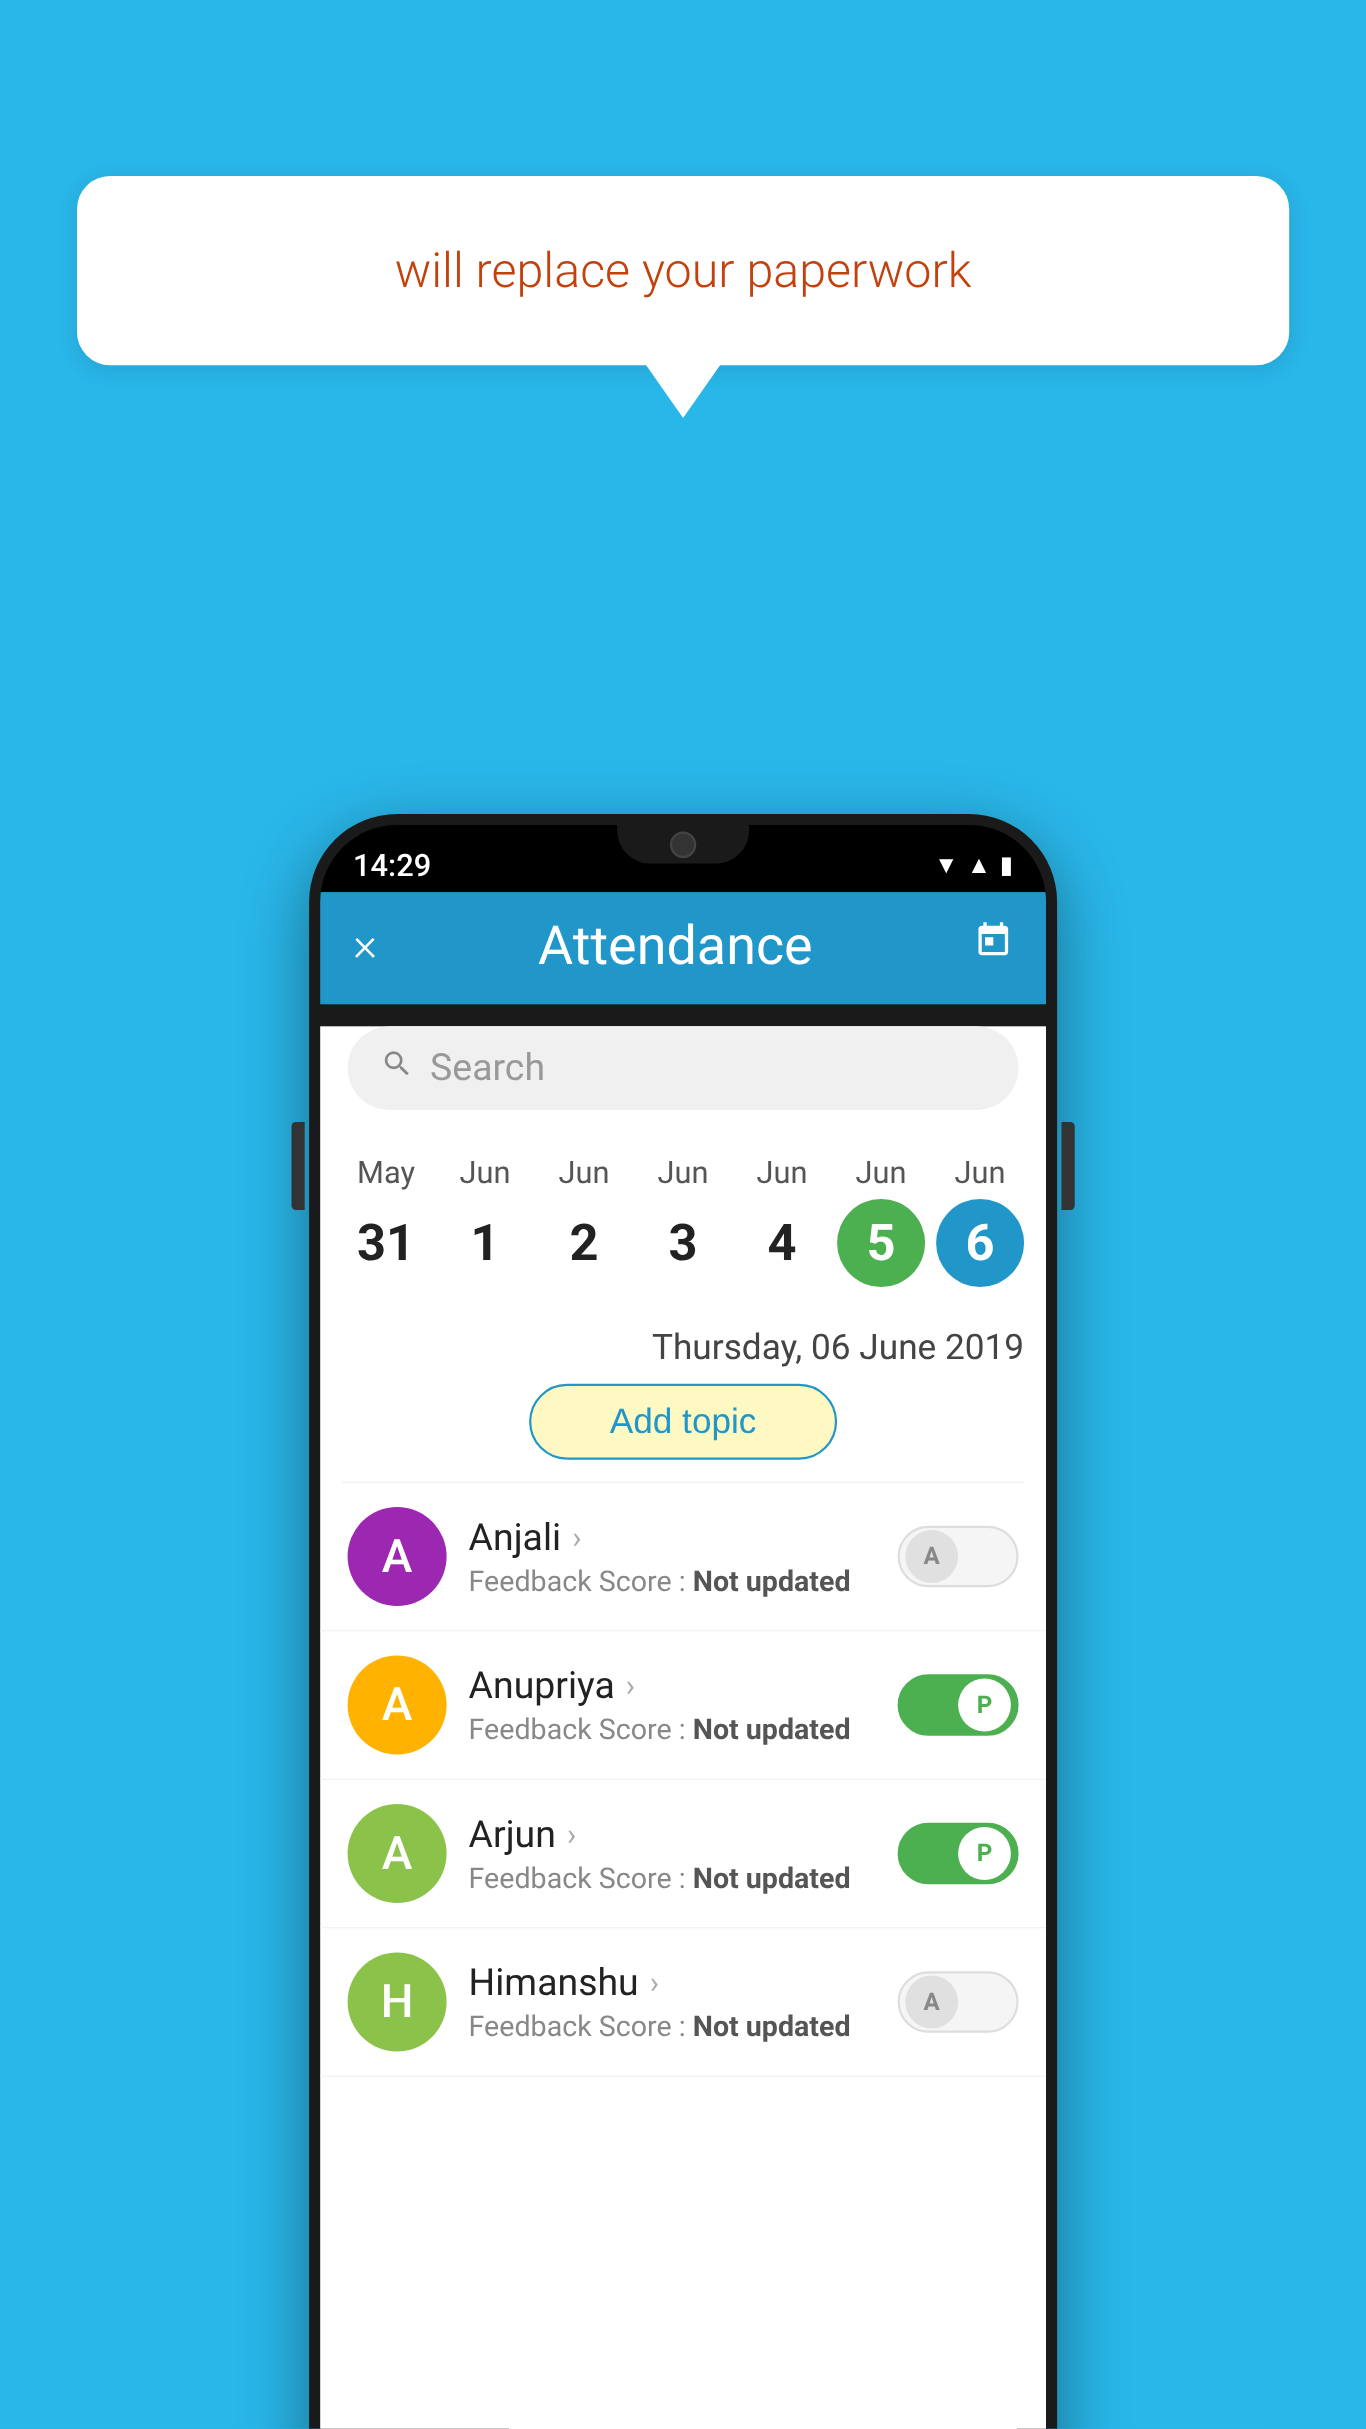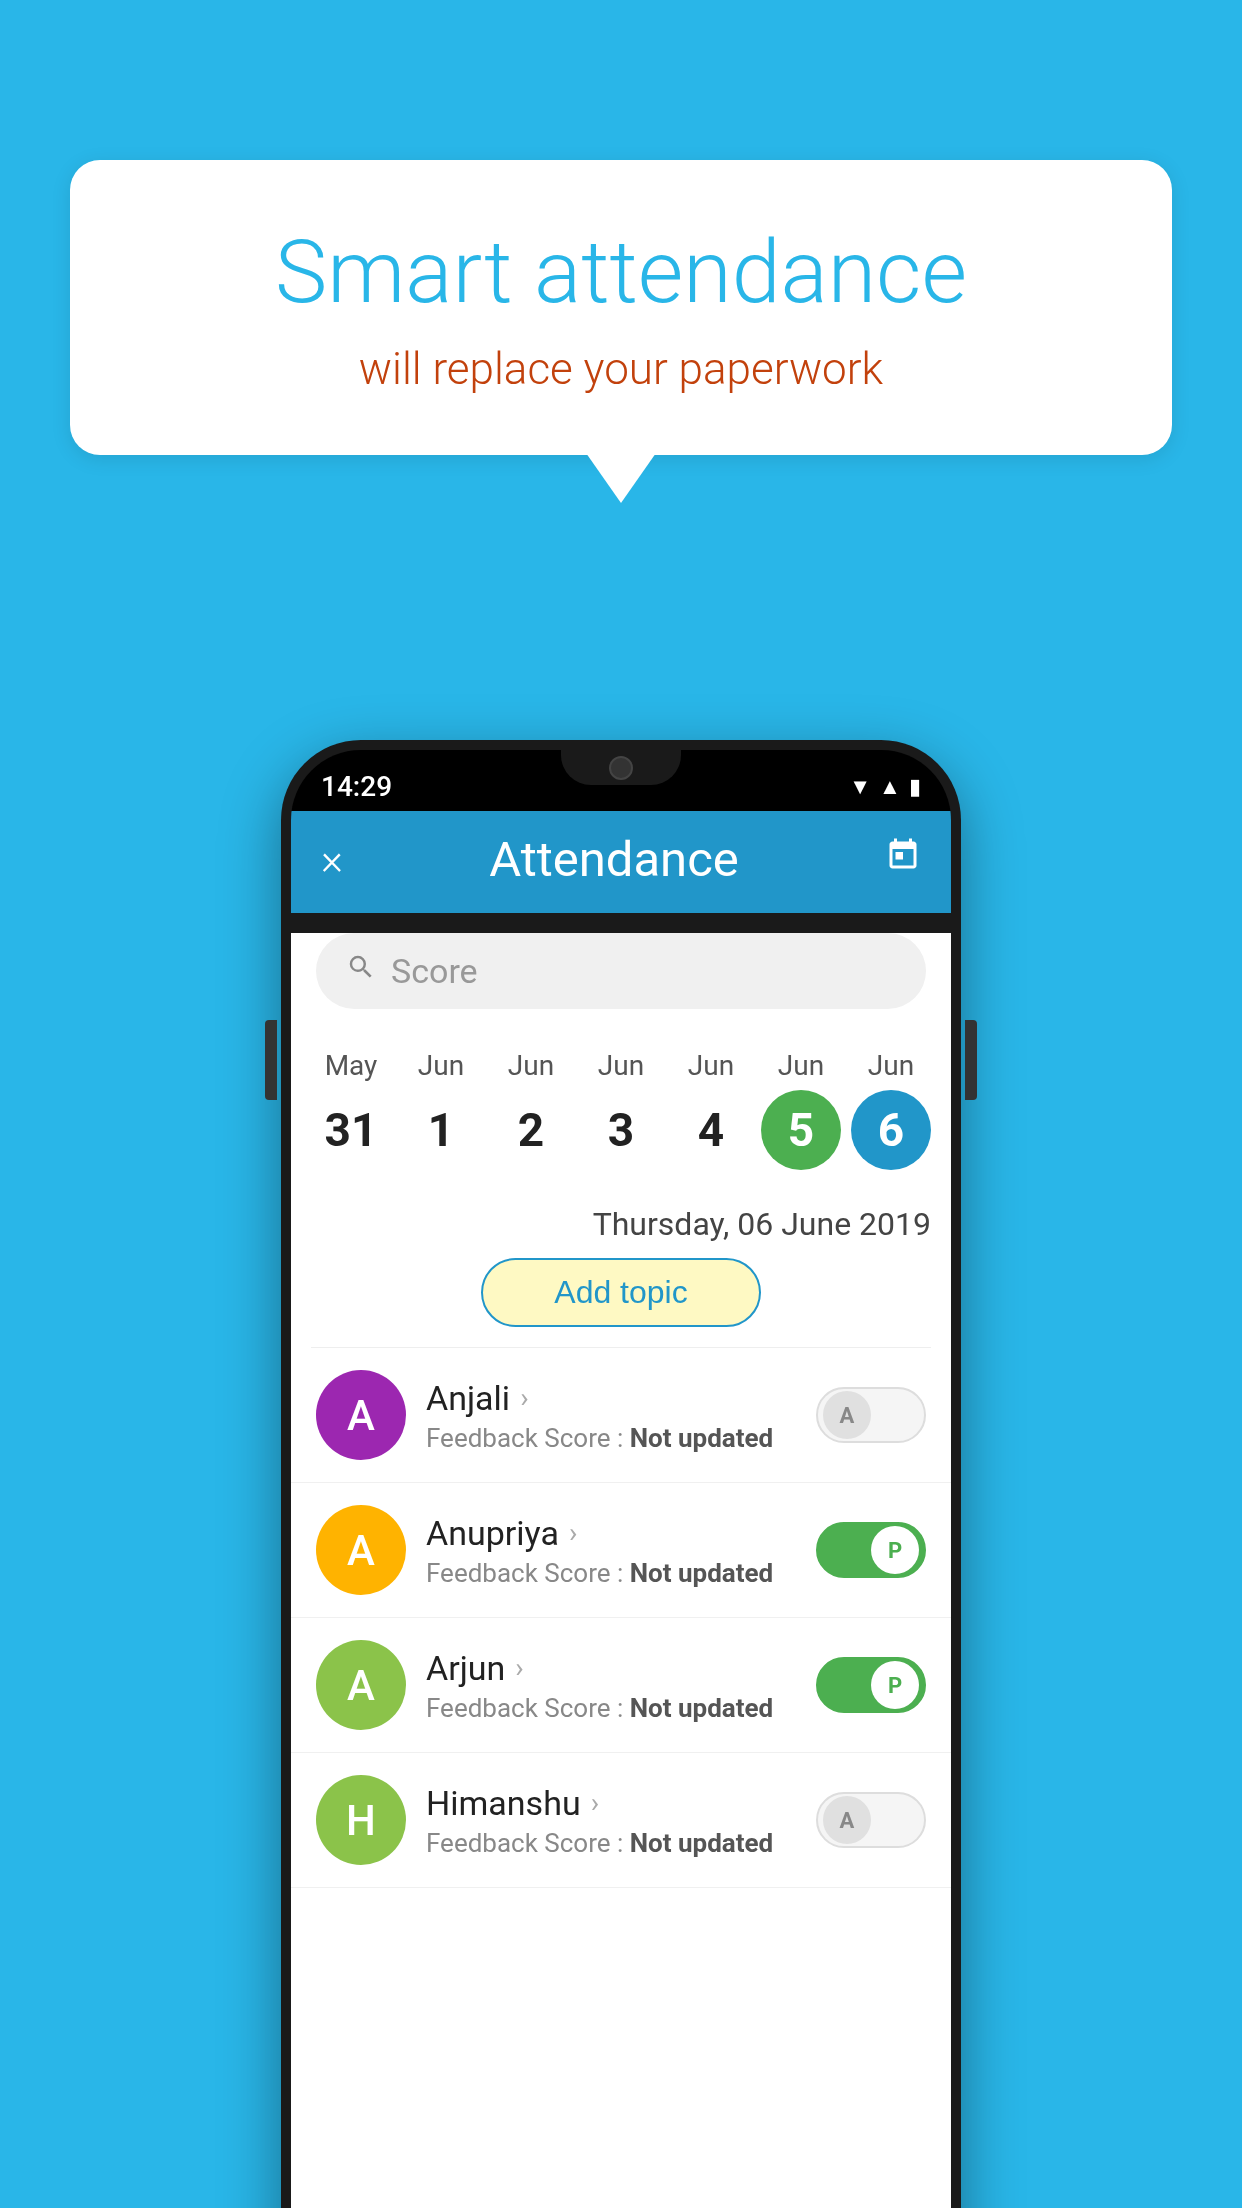"Smart attendance" div.bubble-title { html: <div>Smart attendance</div> -> none }
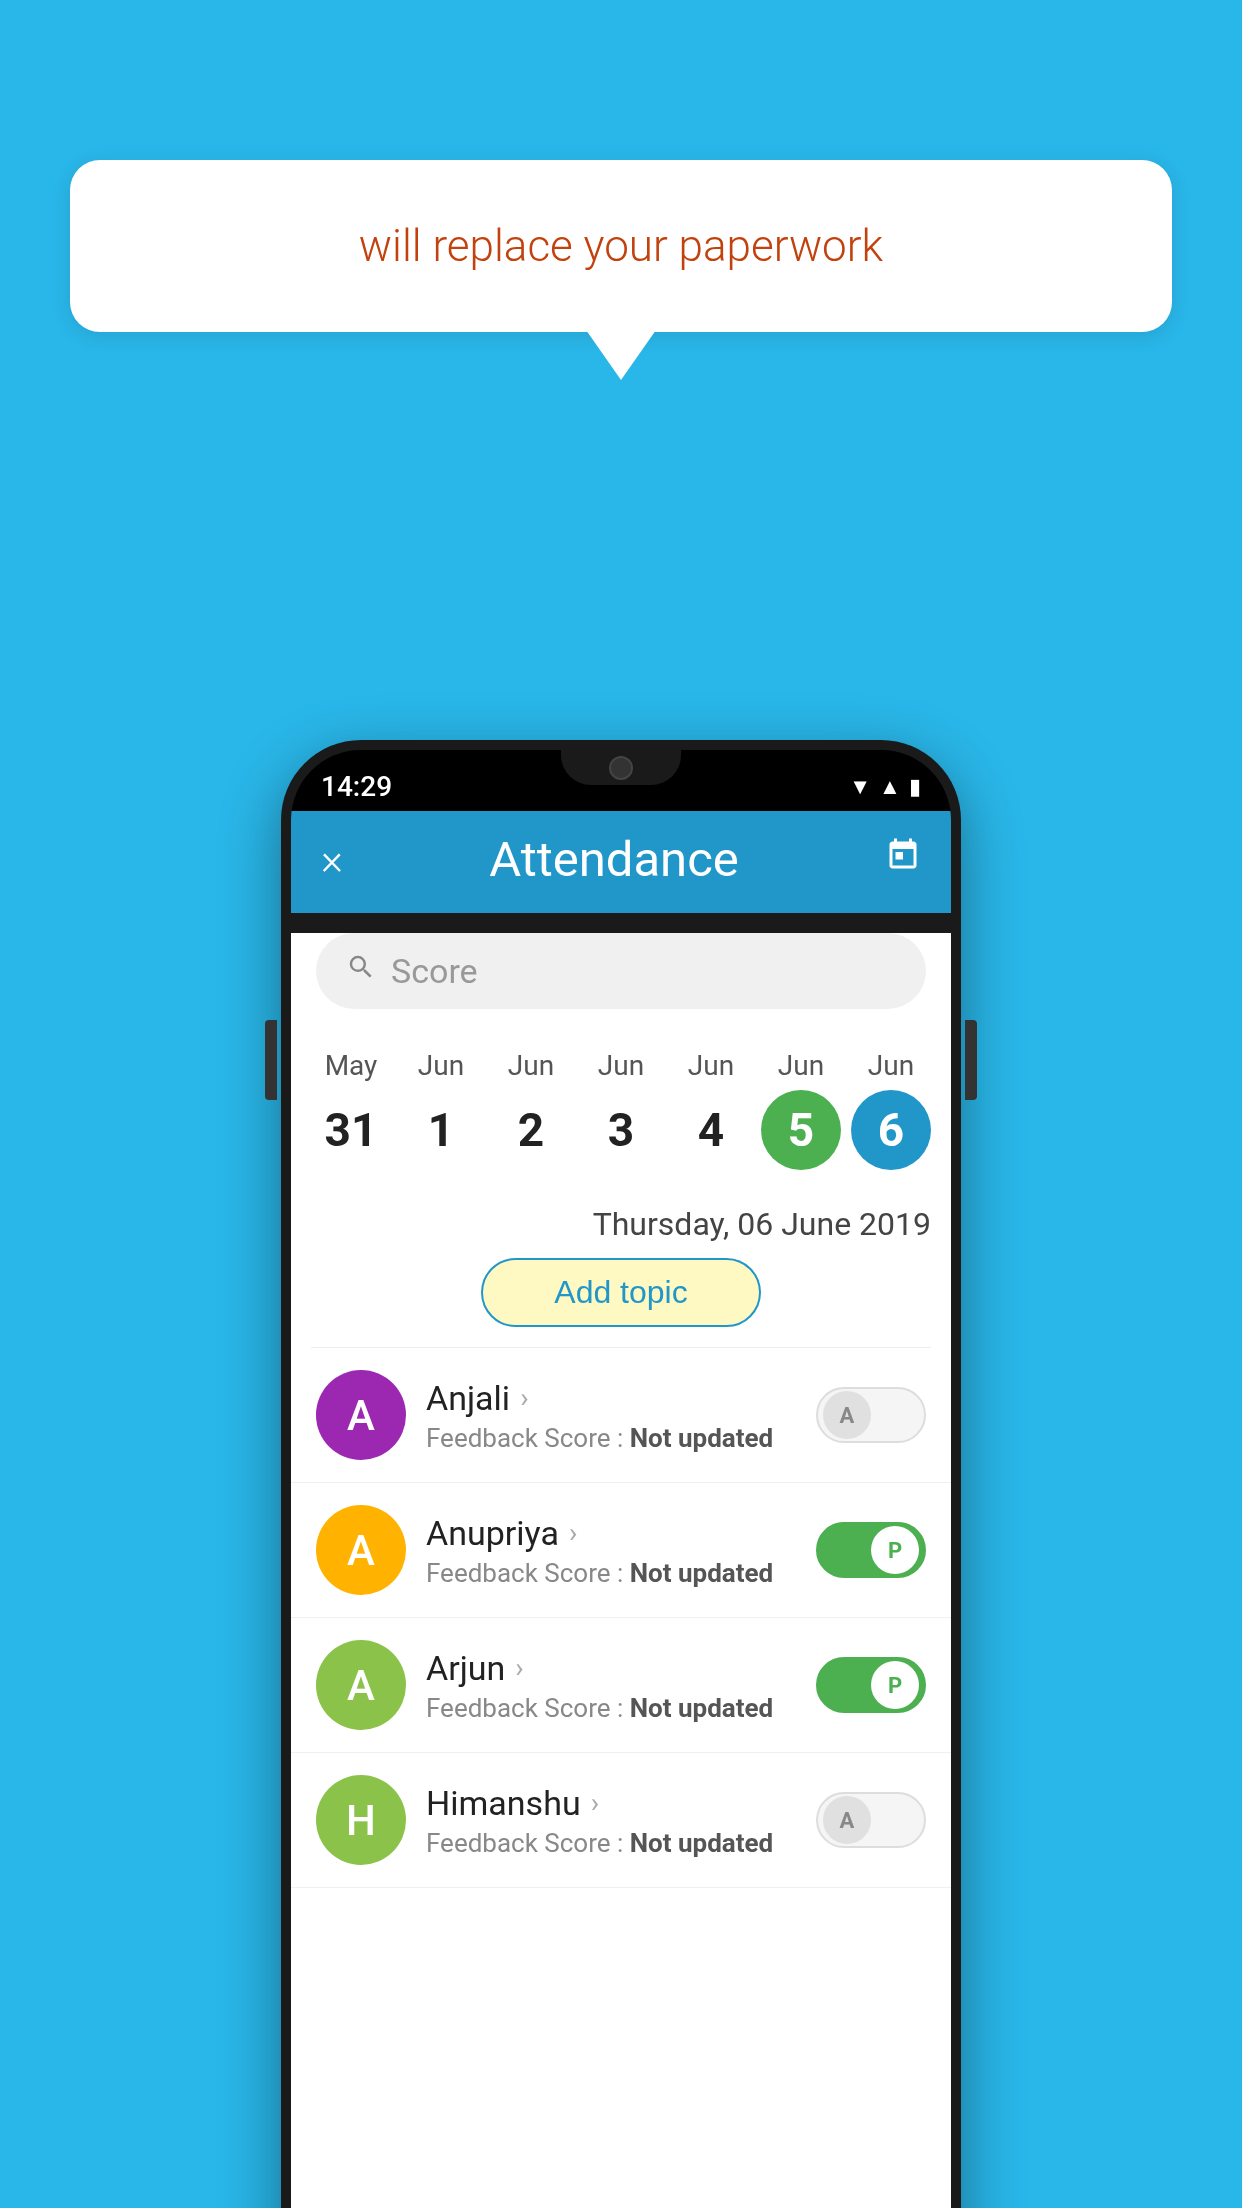"Score" span.search-text { text: Score -> Search }
